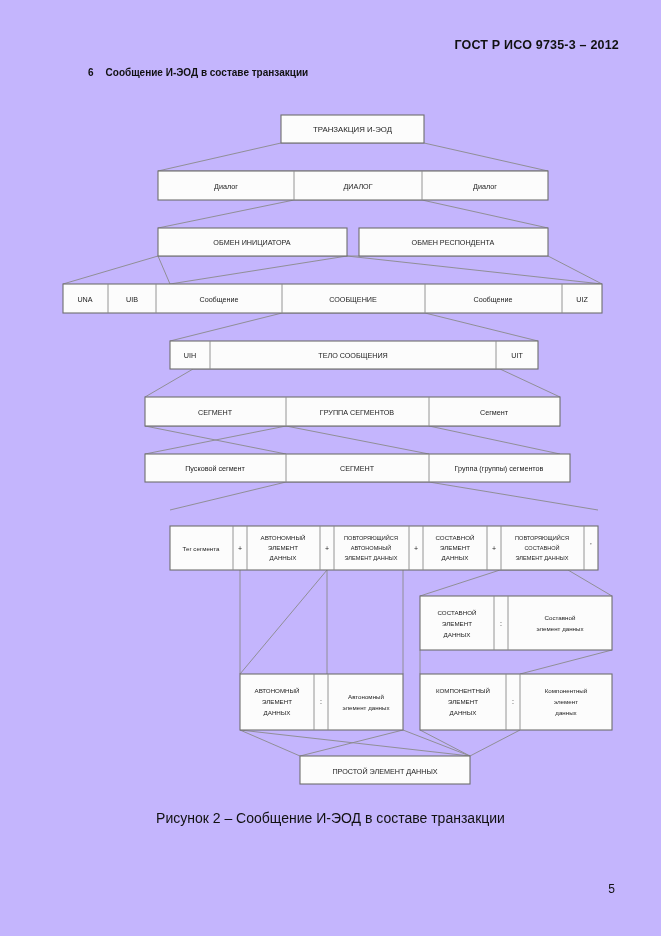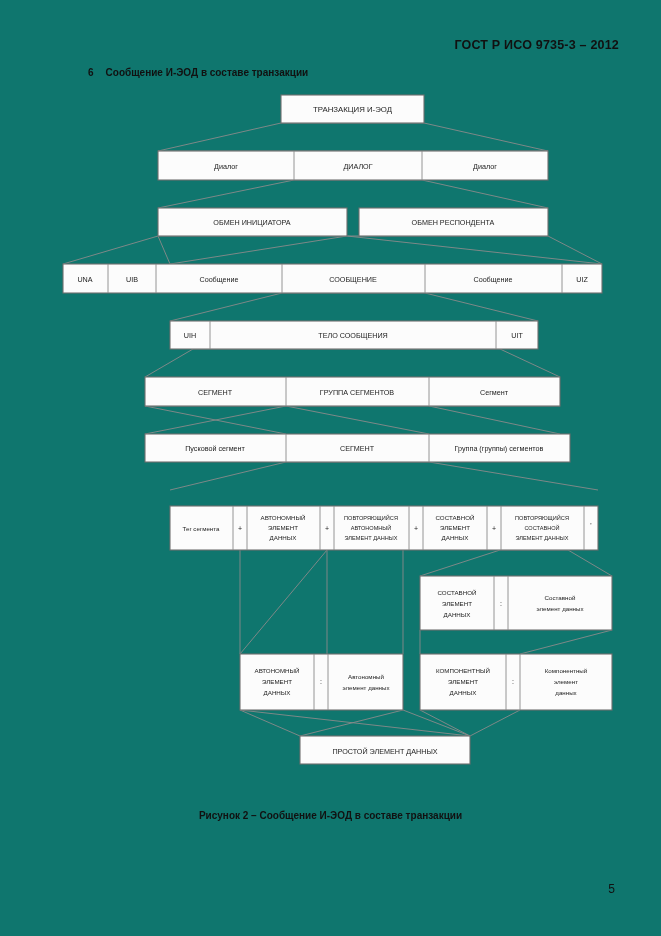"ГОСТ Р ИСО 9735-3 –" .page { background: #0f766e -> #c4b5fd }
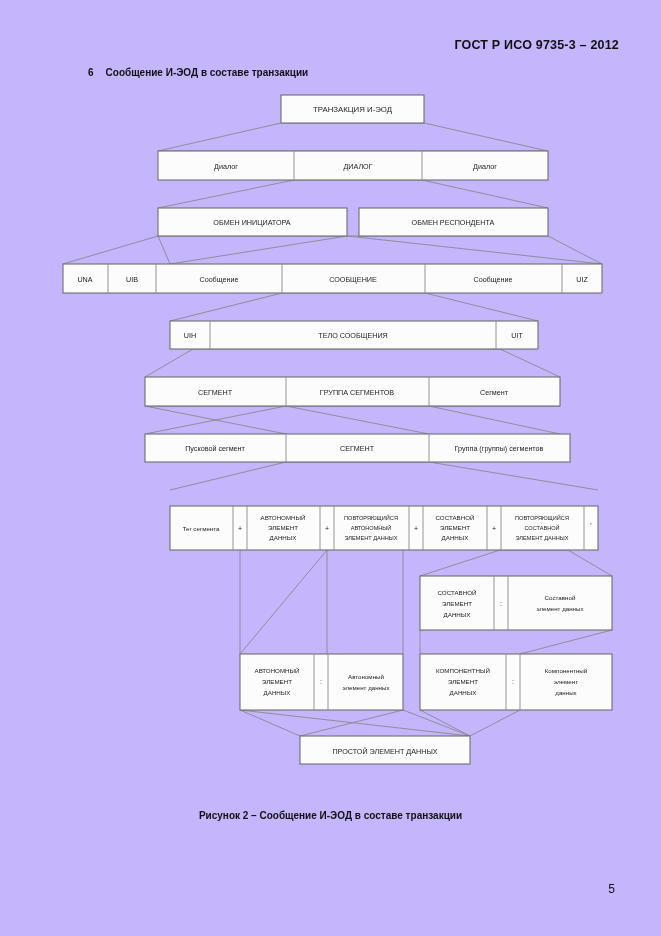"ТРАНЗАКЦИЯ И-ЭОД" .fig-wrap { top: 84px -> 104px }
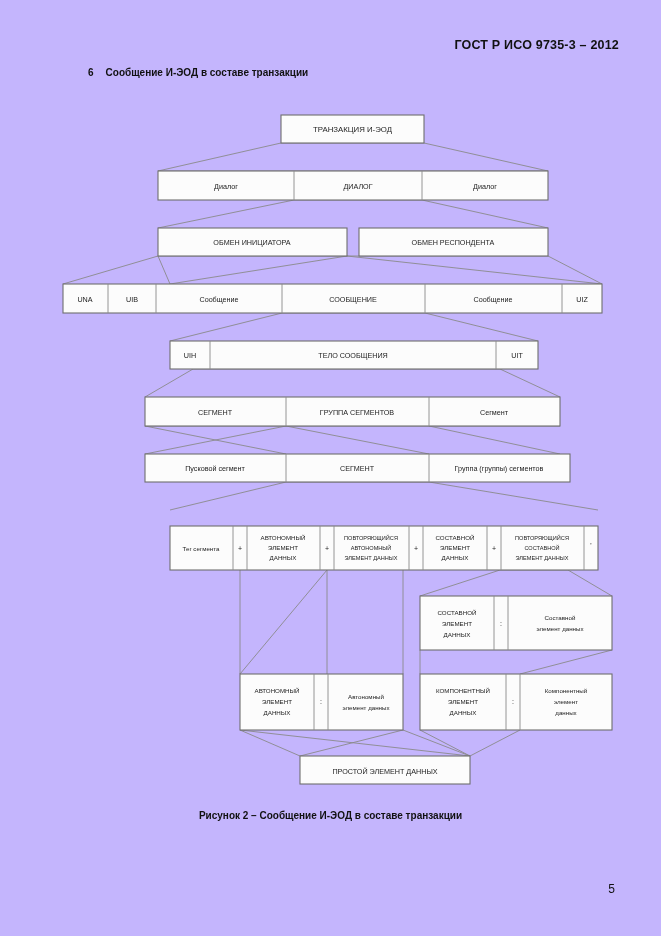"Рисунок 2 – Сообщение И-ЭОД" .caption { font-size: 10px -> 14px; font-weight: bold -> none }
